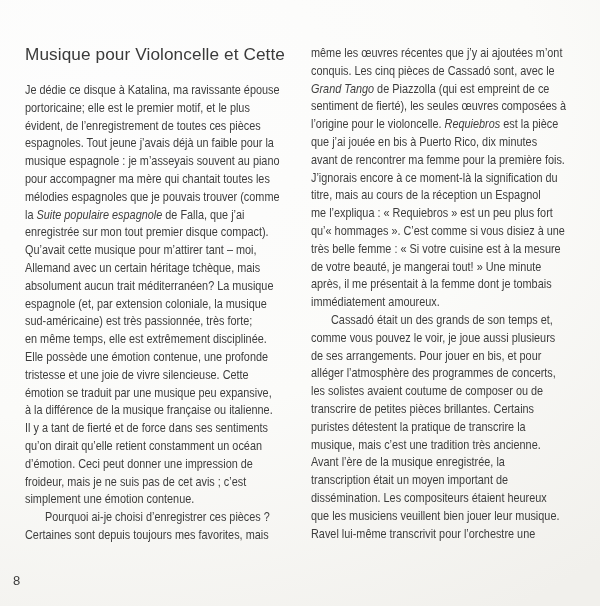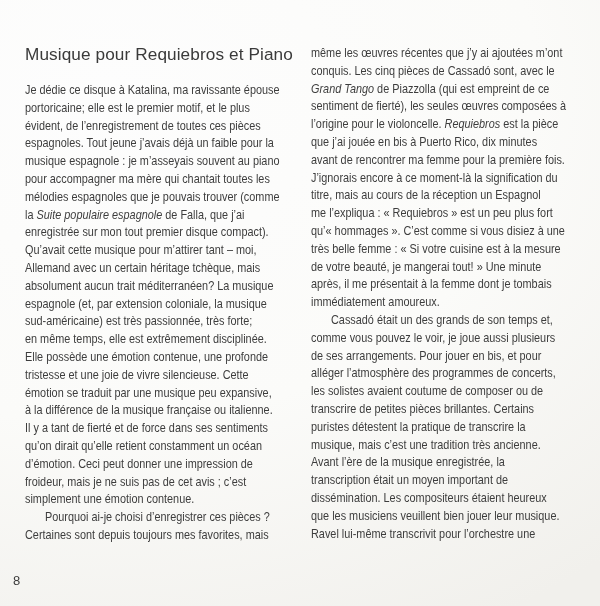"Musique pour Requiebros et Piano" h1.title { text: Requiebros et Piano -> Violoncelle et Cette }
